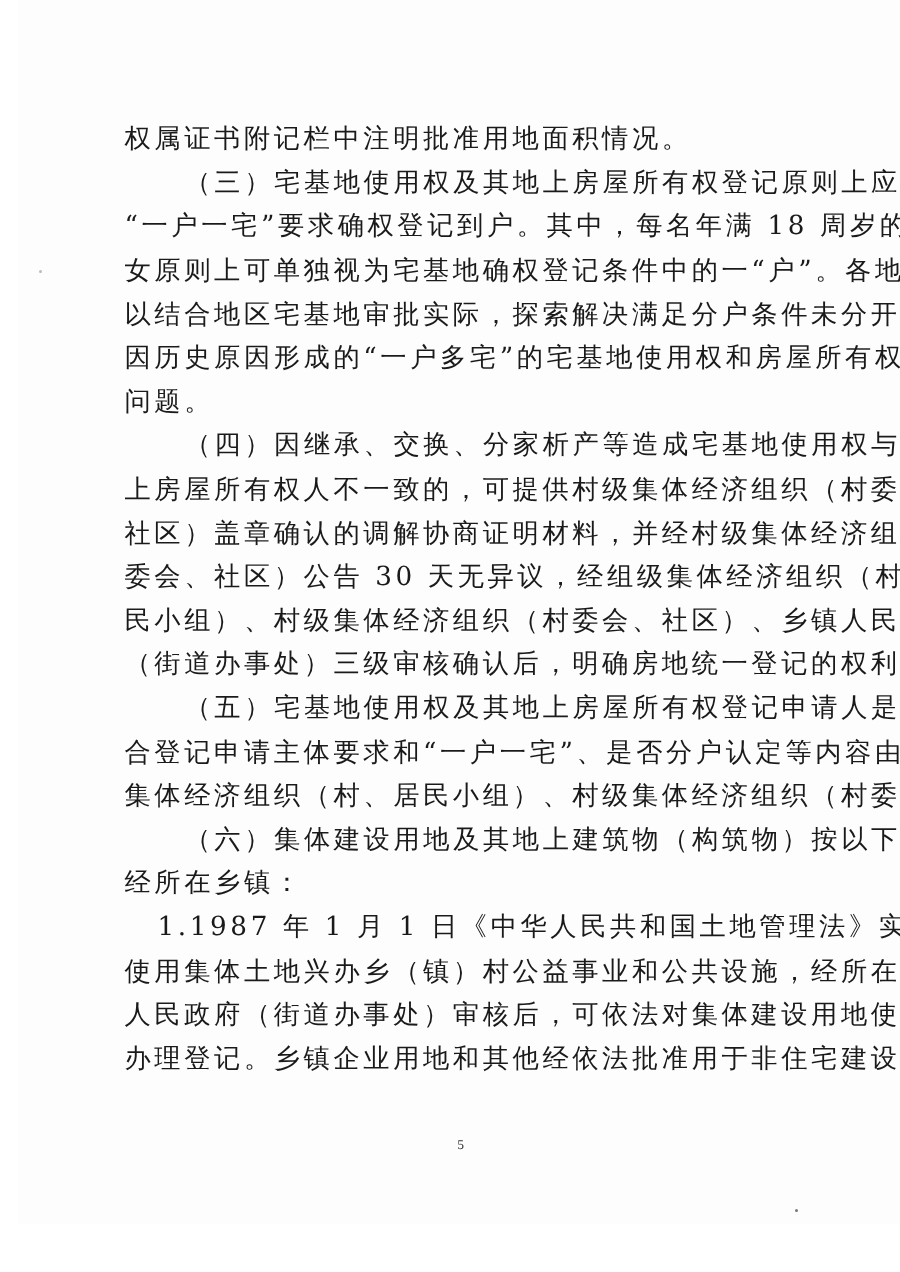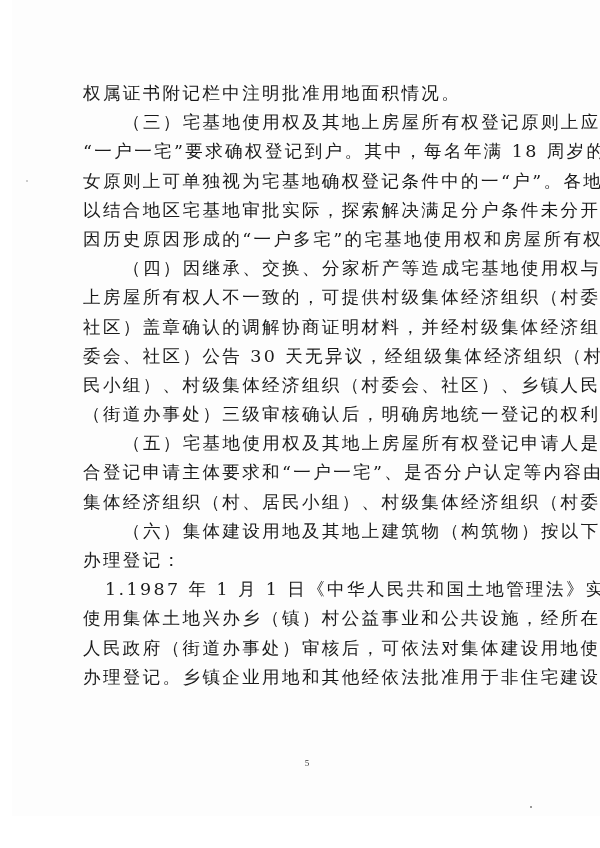"问题。" div.line { html: none -> <div>问题。</div> }
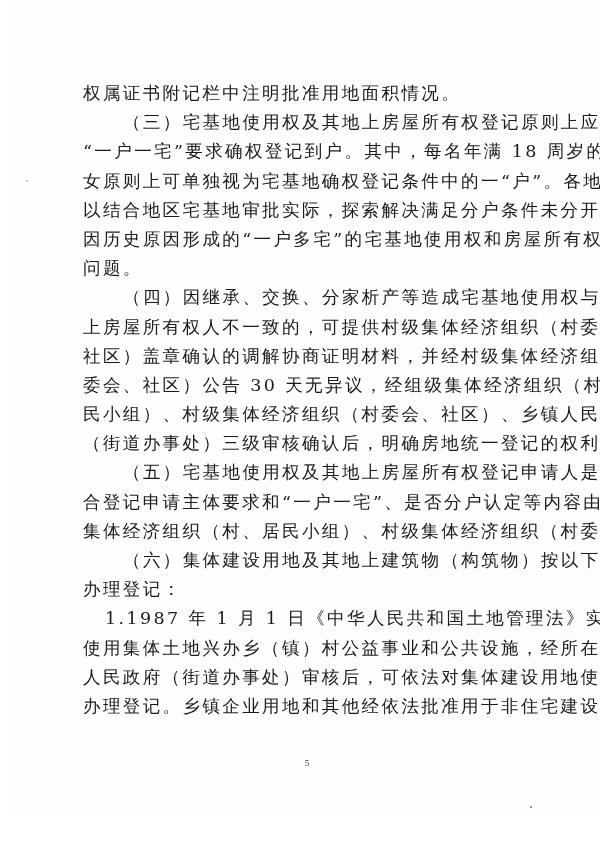"办理登记：" div.line { text: 办理登记 -> 经所在乡镇 }
